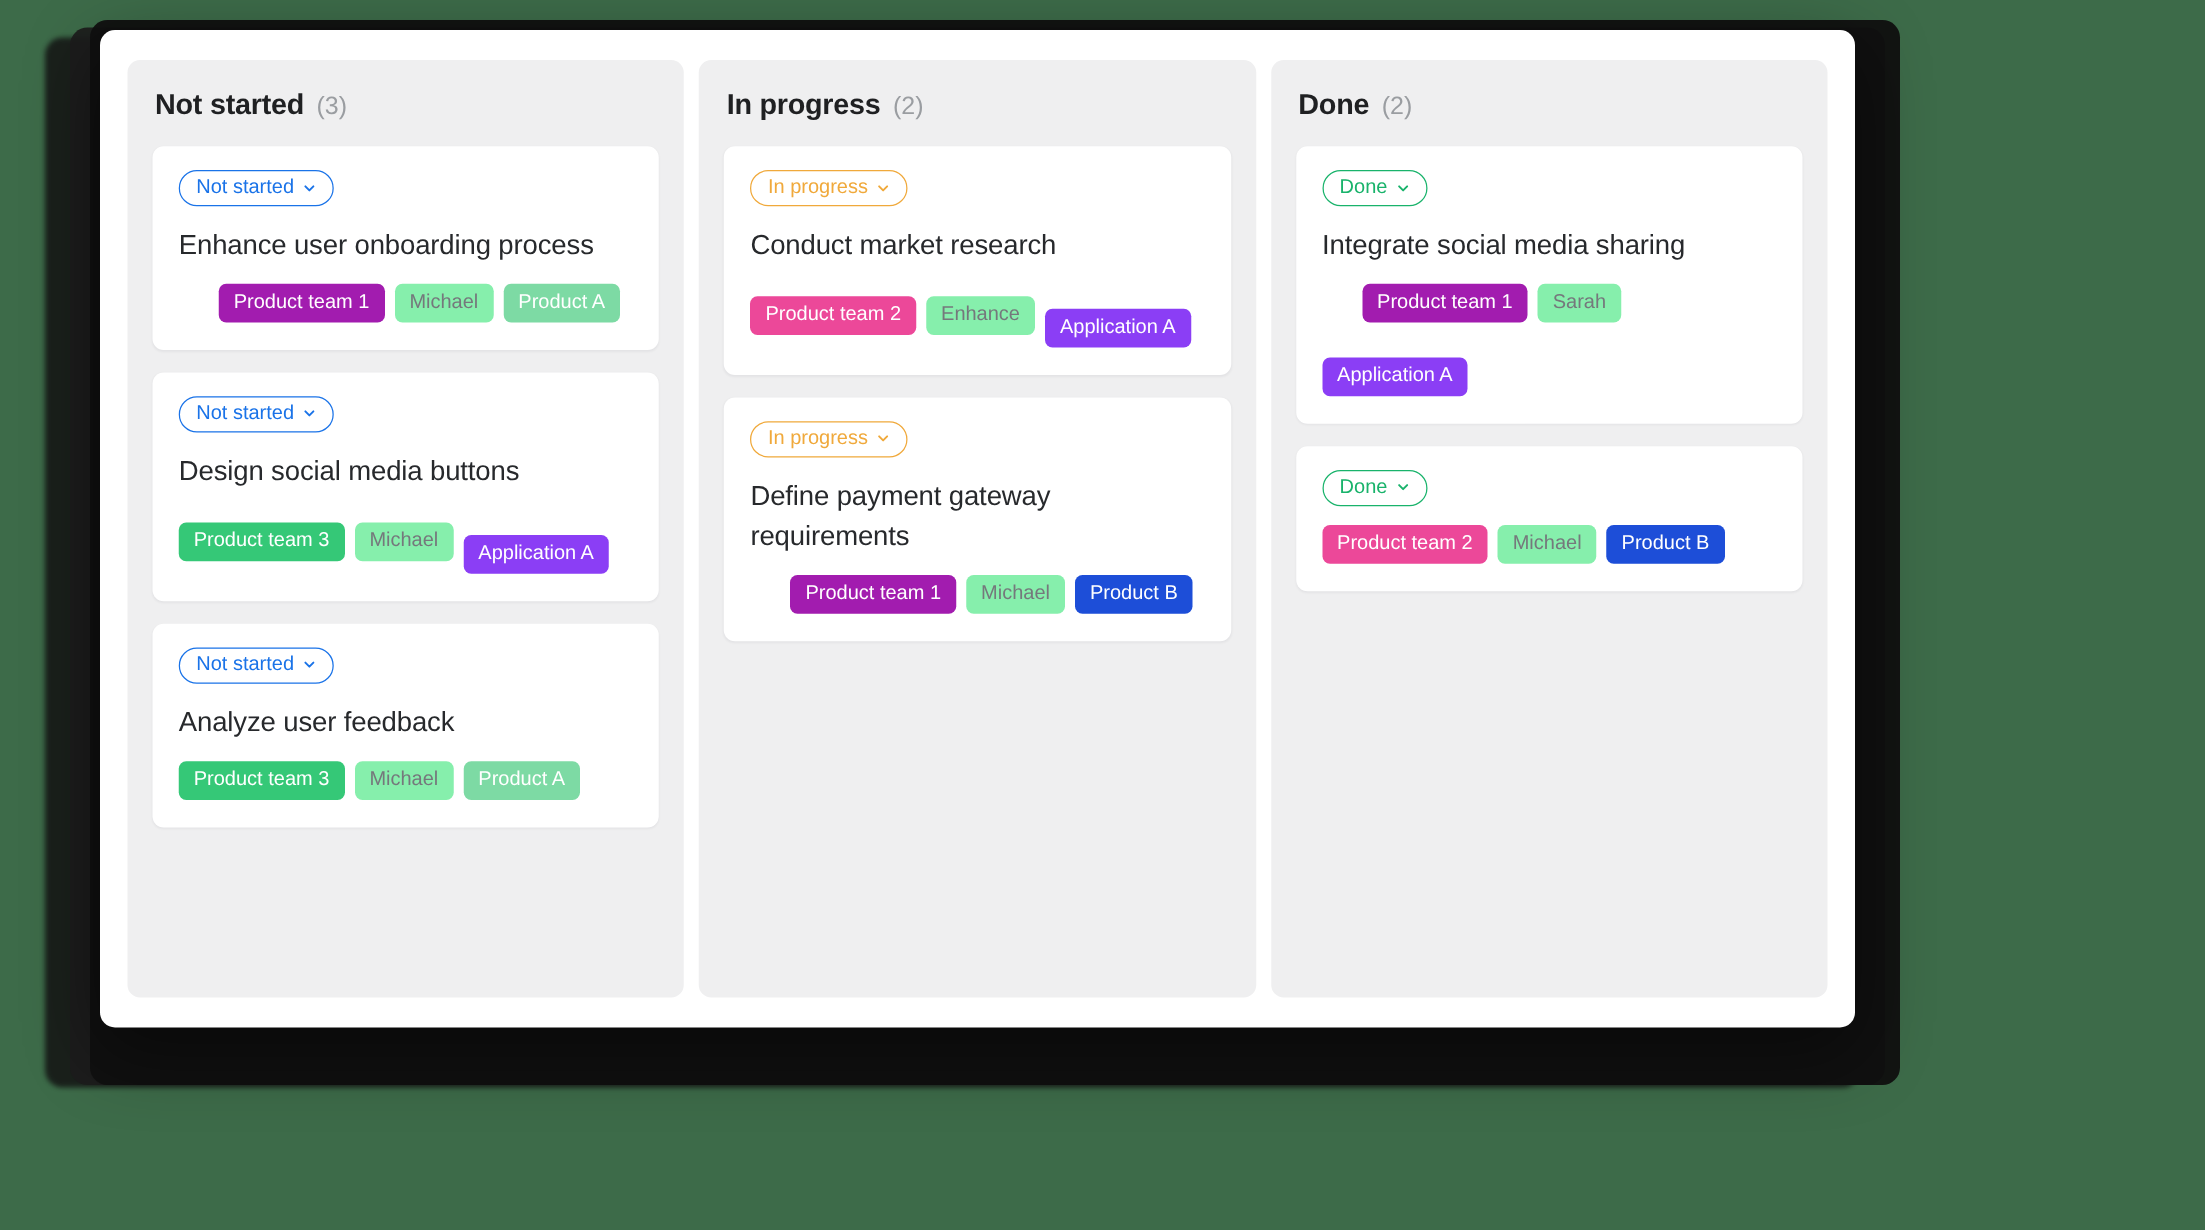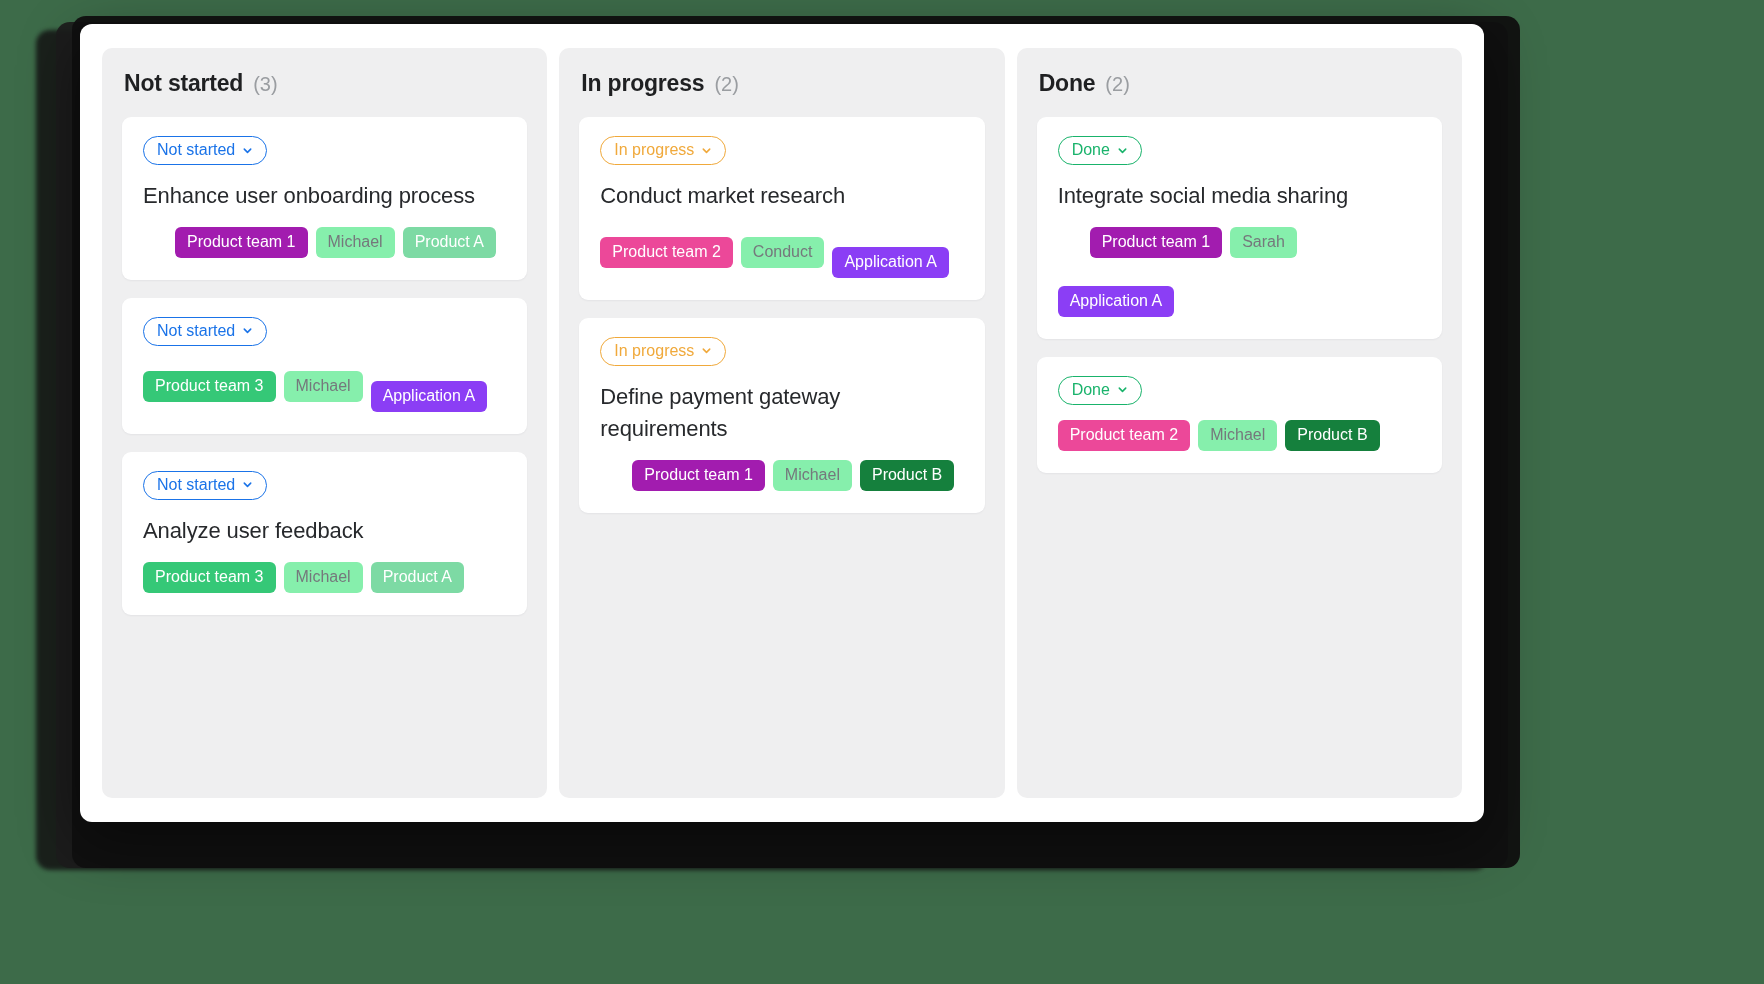"Conduct" span.tag { text: Conduct -> Enhance }
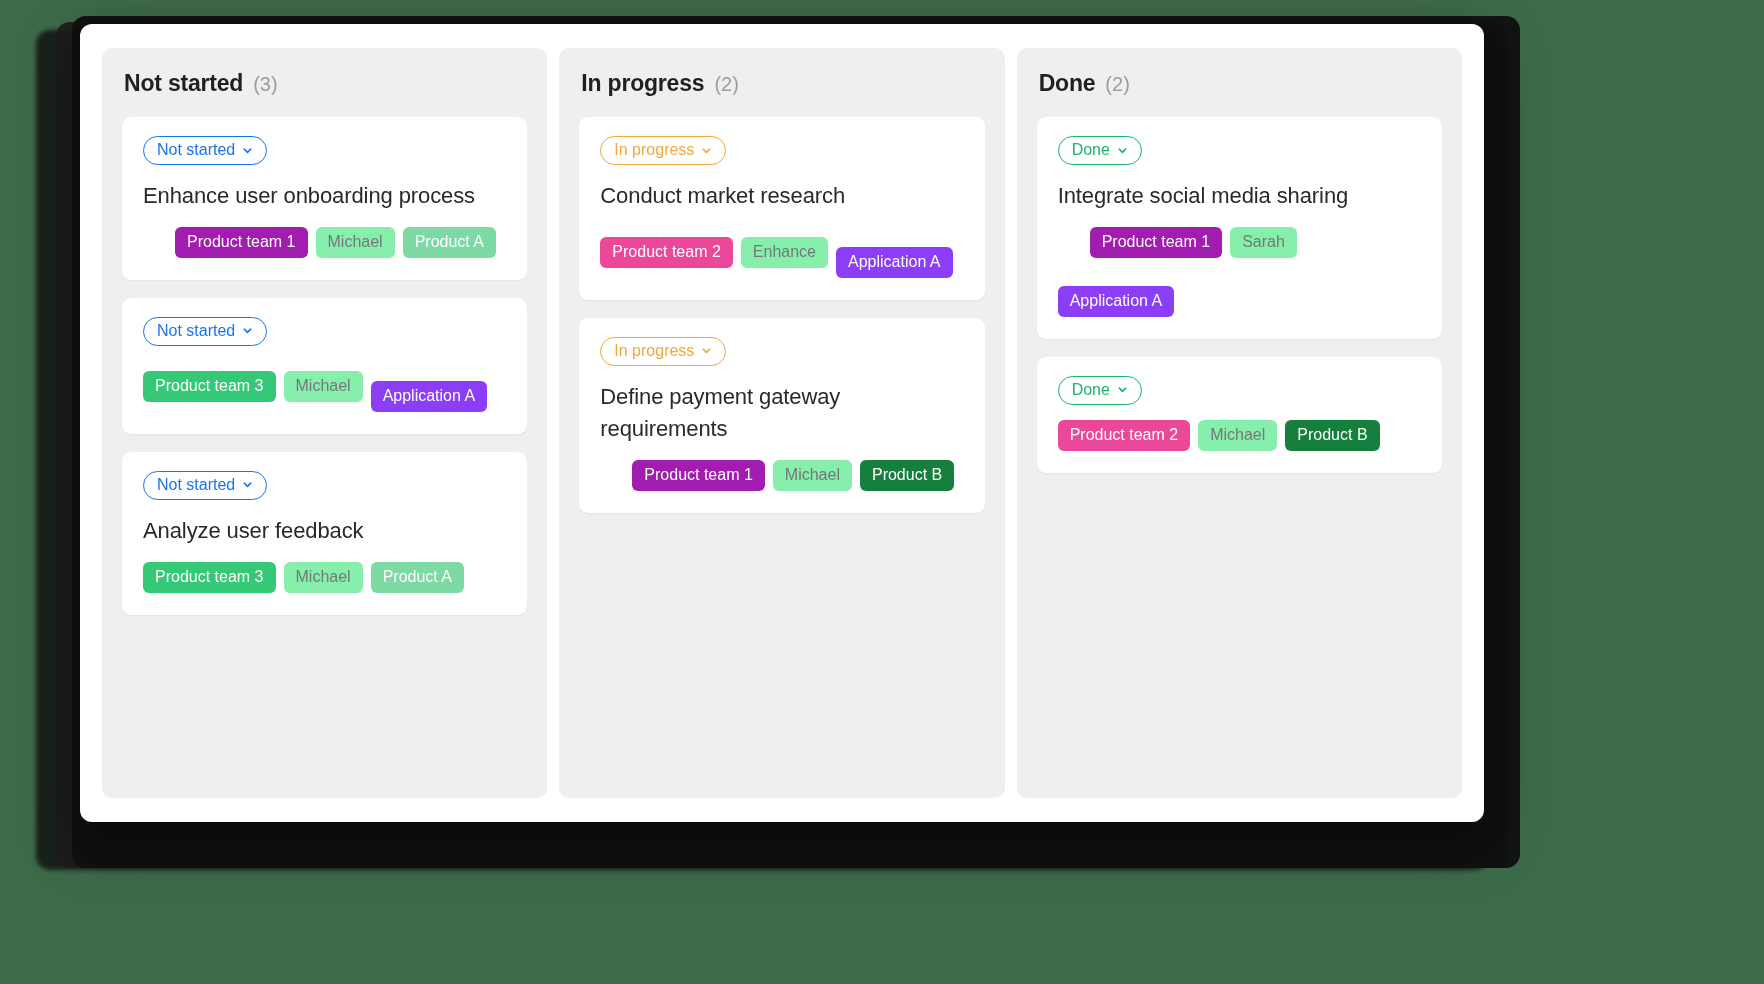"Design social media buttons" div.card-title { html: none -> <div>Design social media buttons</div> }
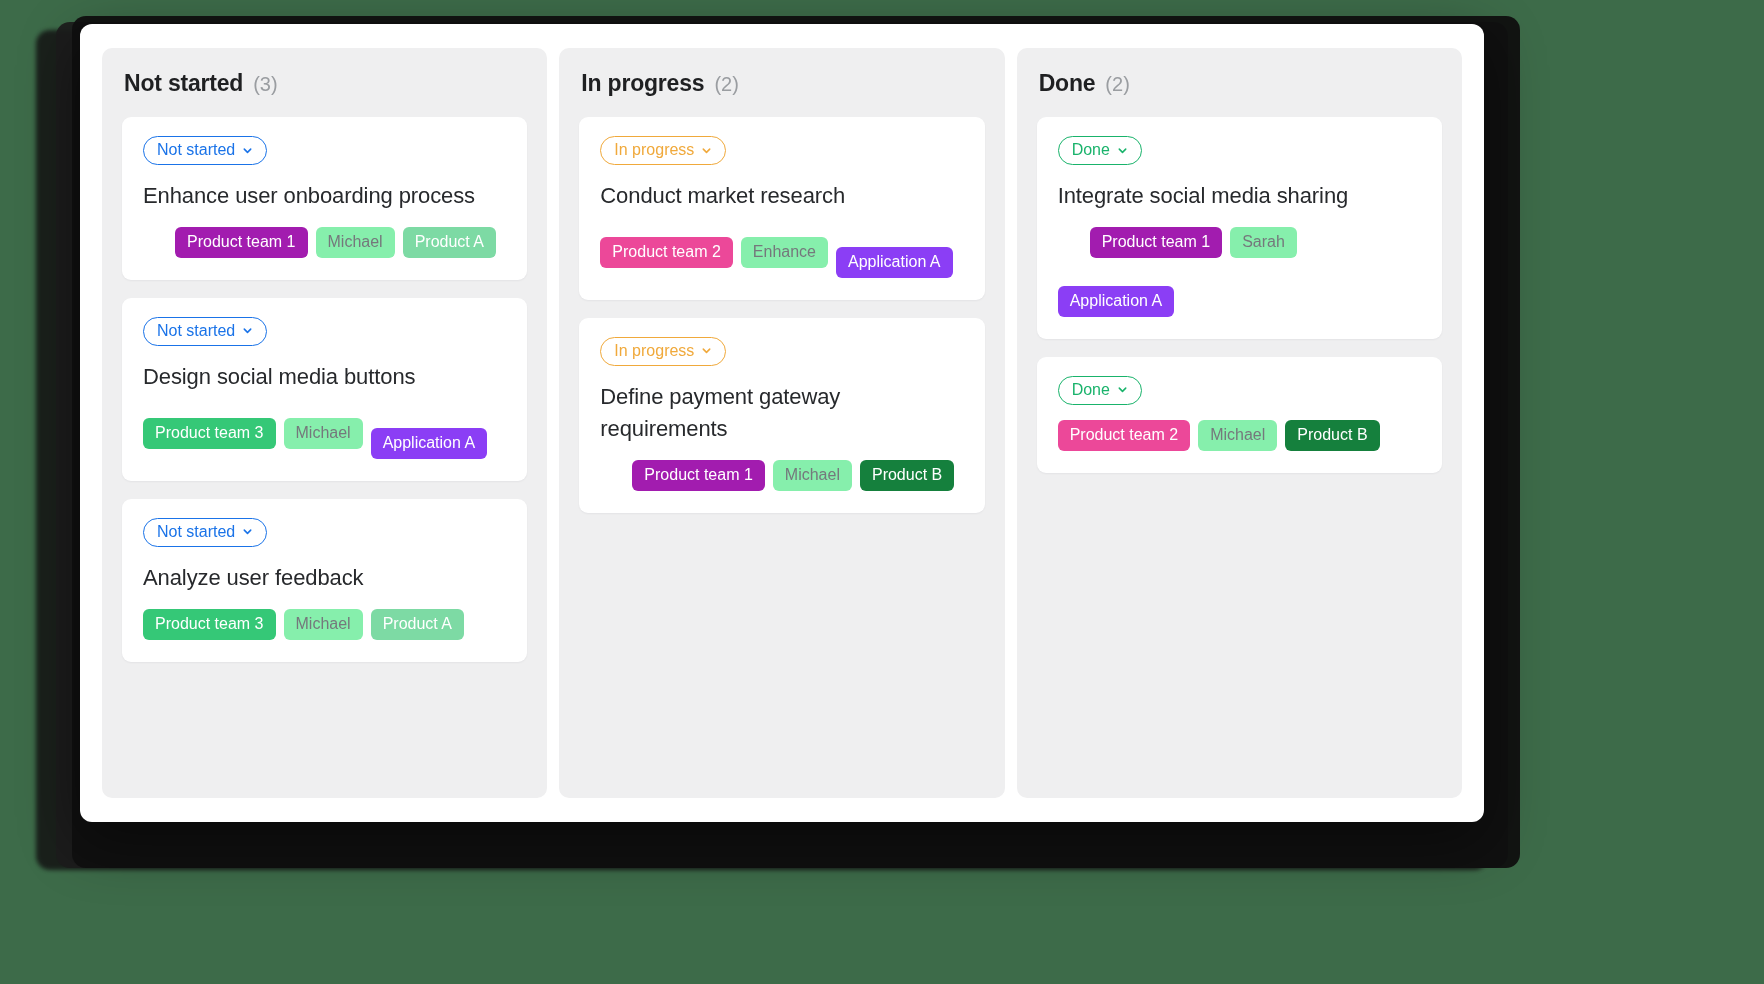"Product B" .tag-red { background: #15803d -> #1d4ed8 }
